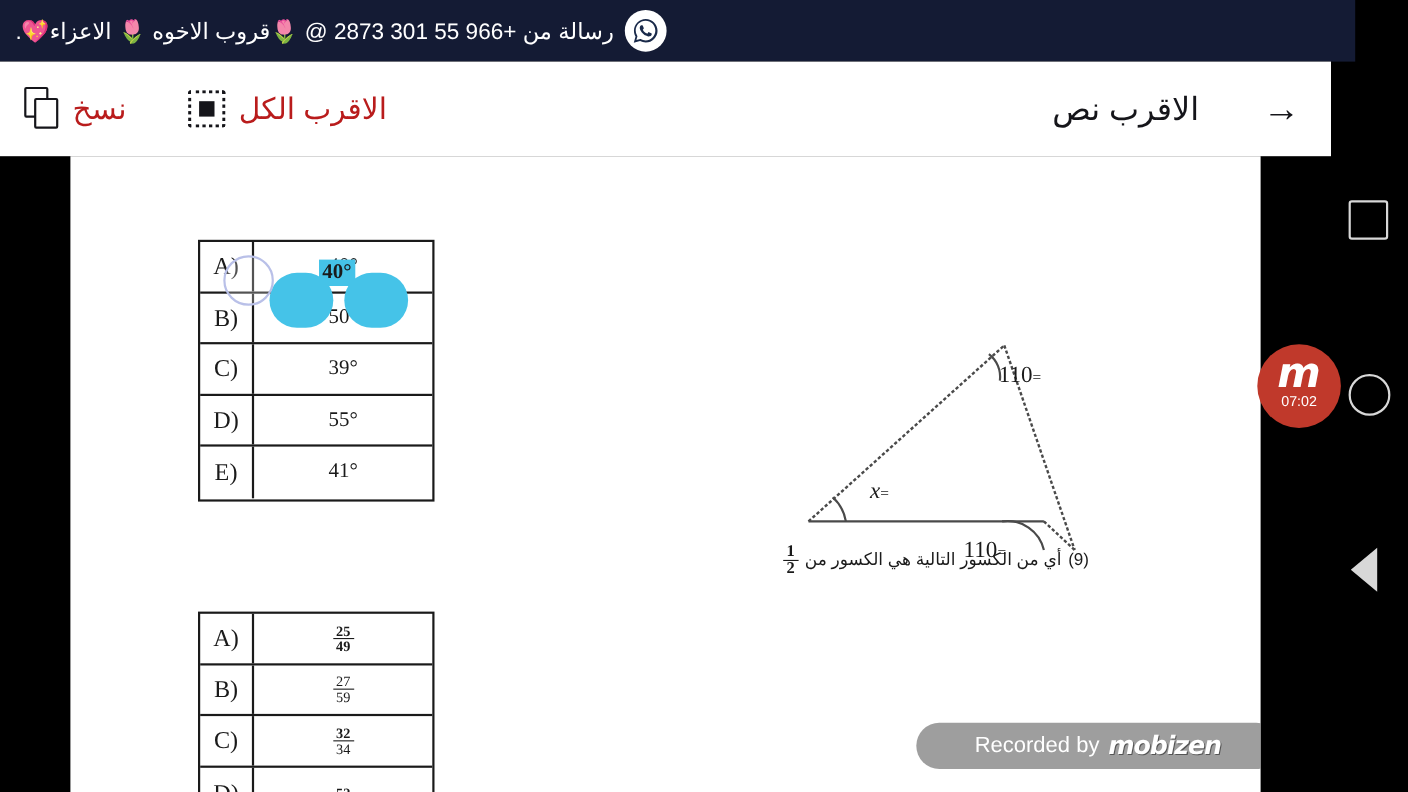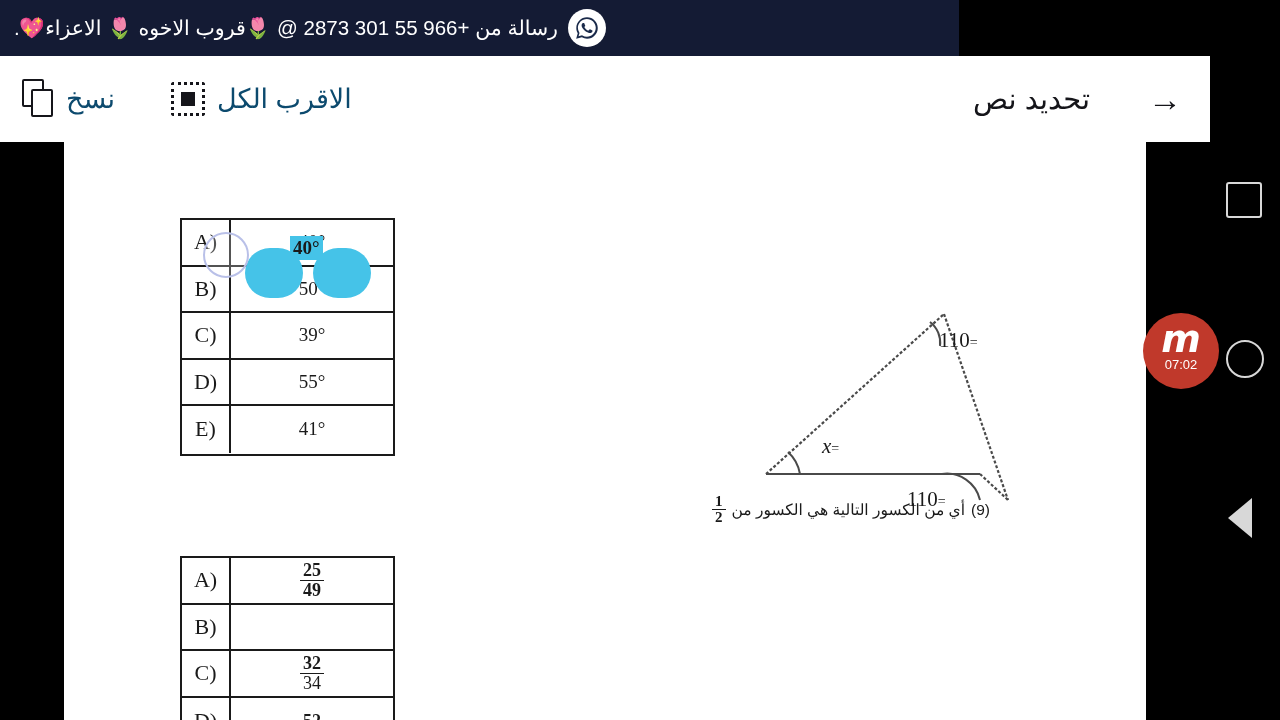"رسالة من +966 55 301" .notif-bar { width: 959px -> 1232px }
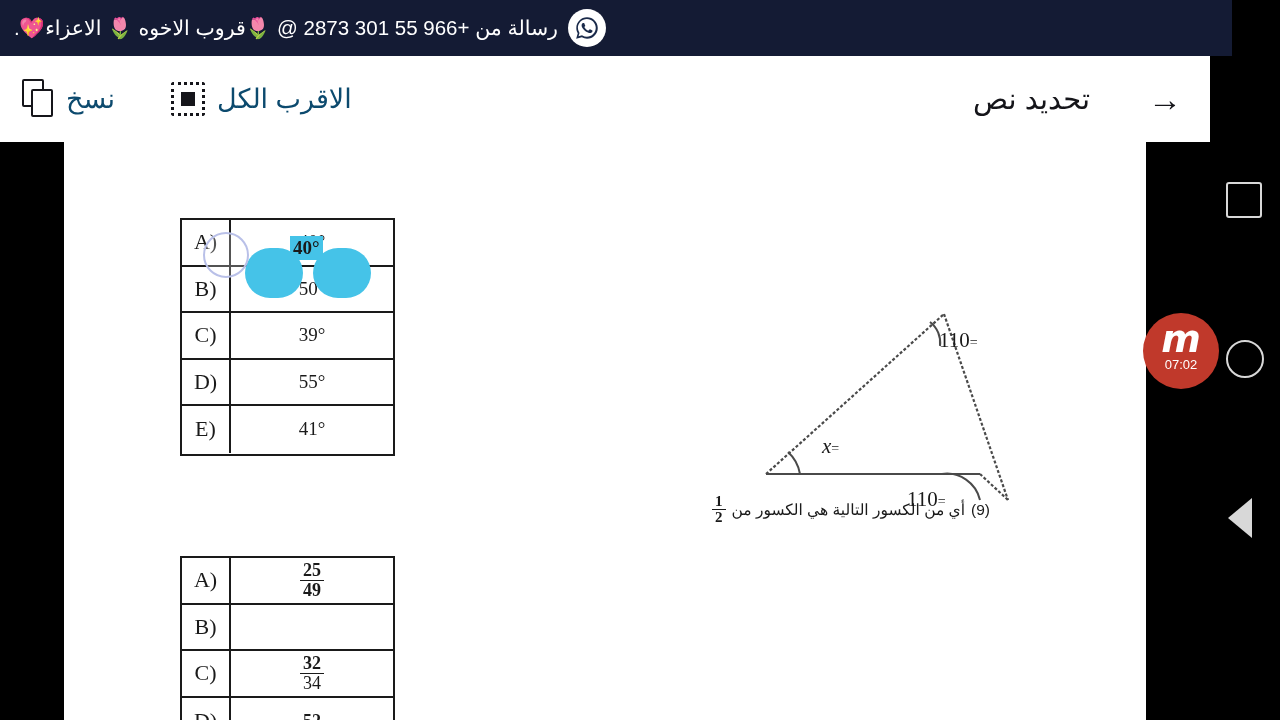"نسخ" .sel-label { color: #0c4a6e -> #b91c1c }
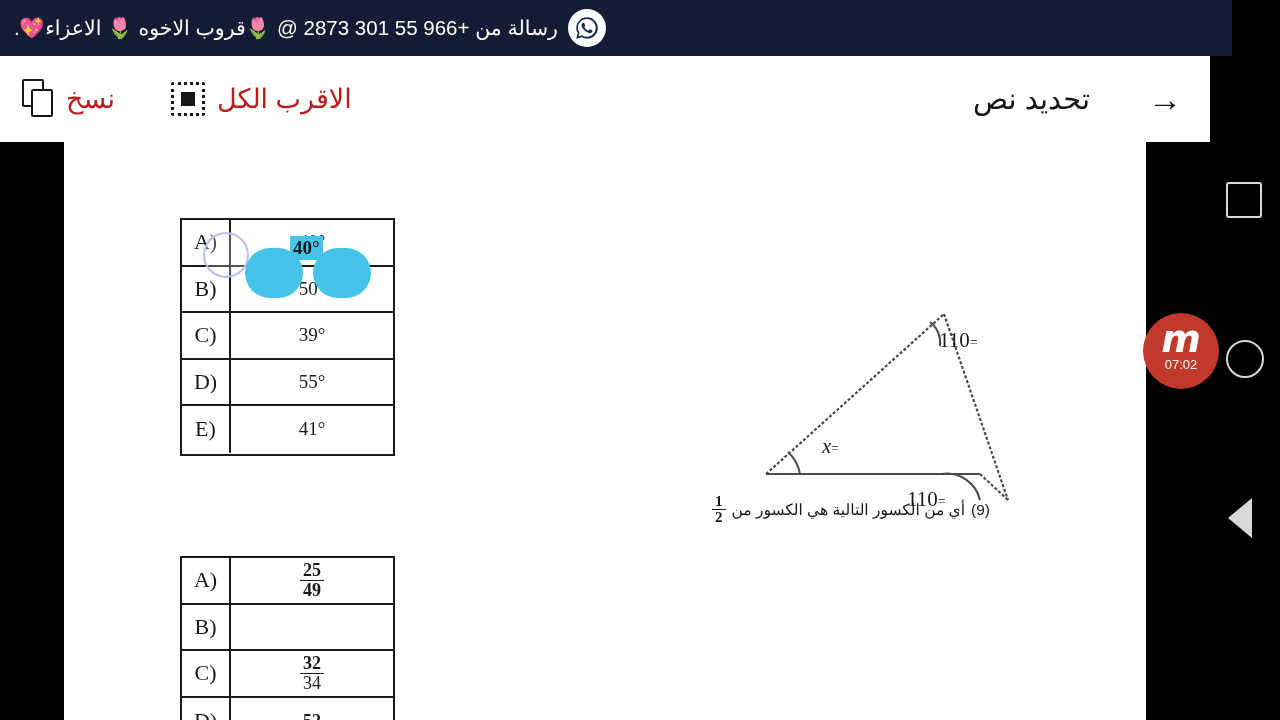"تحديد نص" div.sel-title { text: تحديد -> الاقرب }
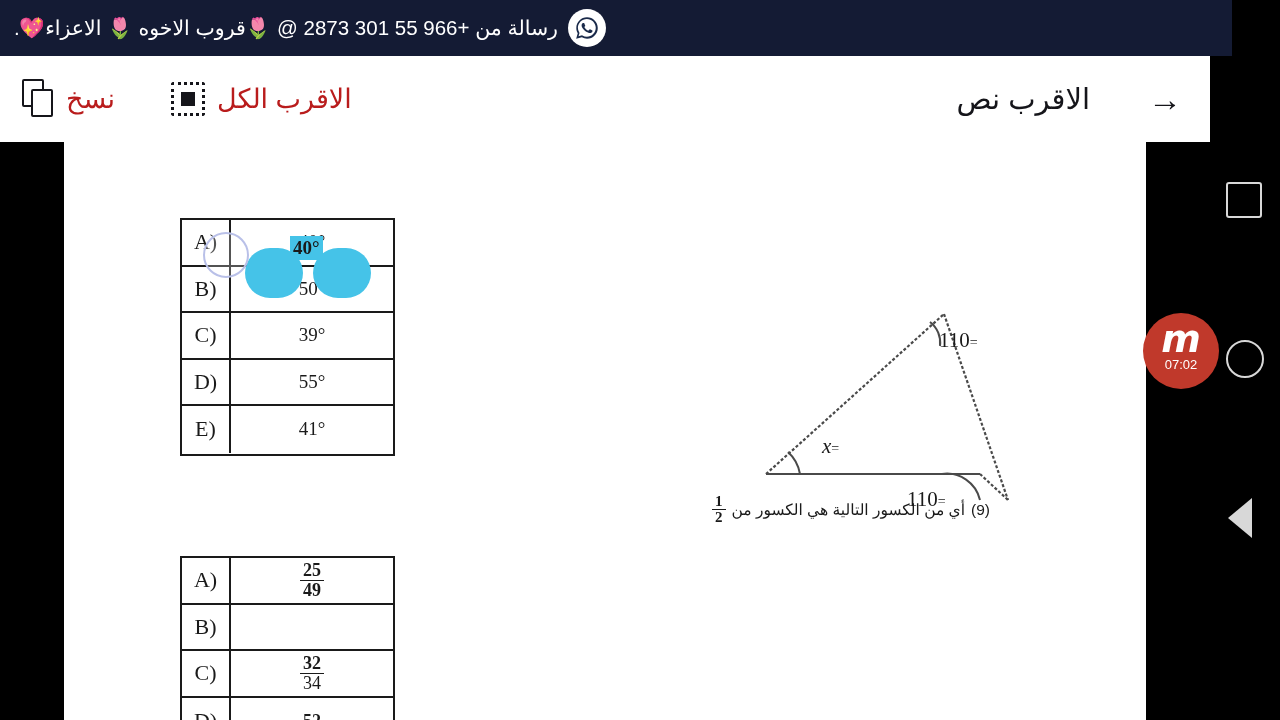"110=" .fig { left: 680px -> 649px }
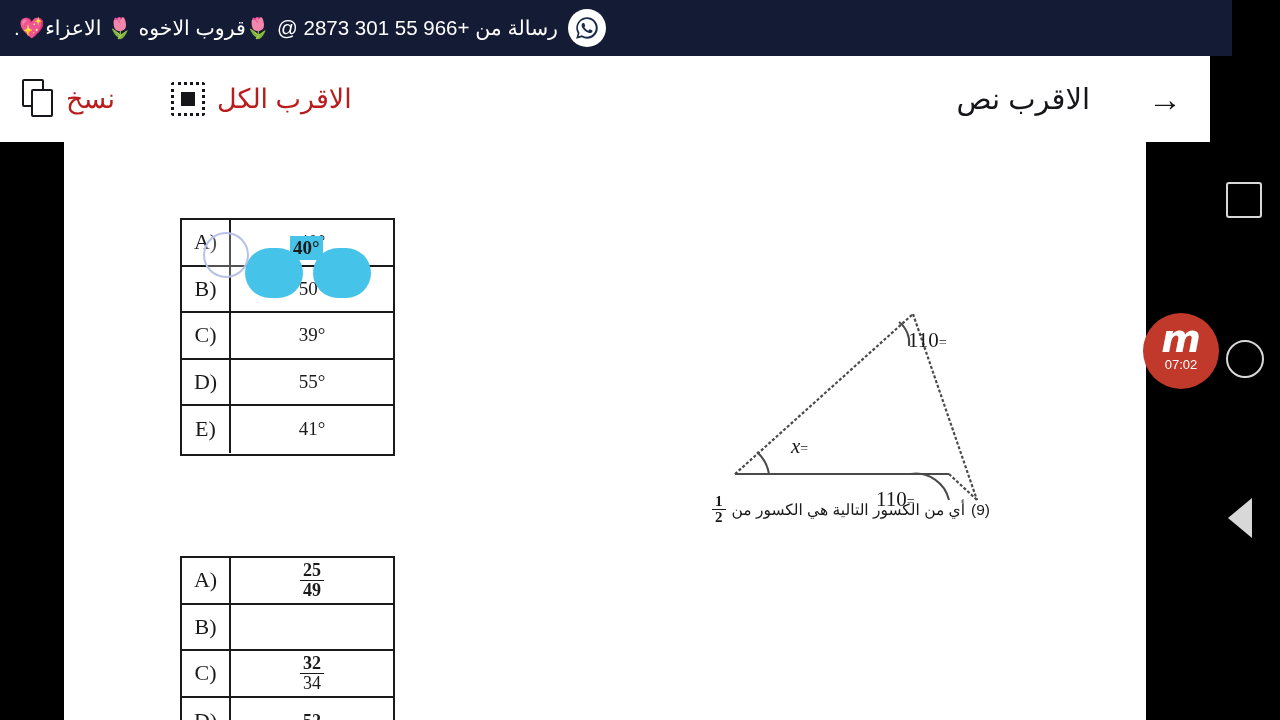"25" .frac { font-size: 18px -> 13px }
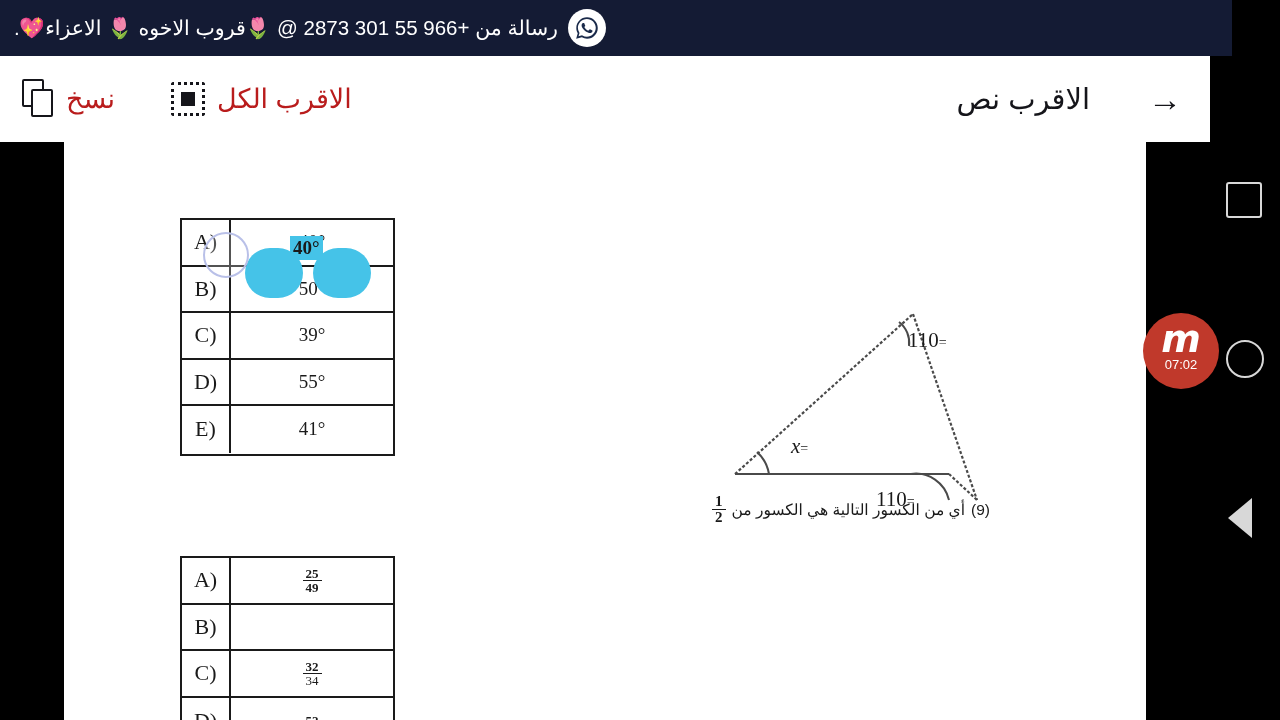"27" div.opt-val { html: none -> <div> <span> <span>27</span> <span>59</span> </span> </div> }
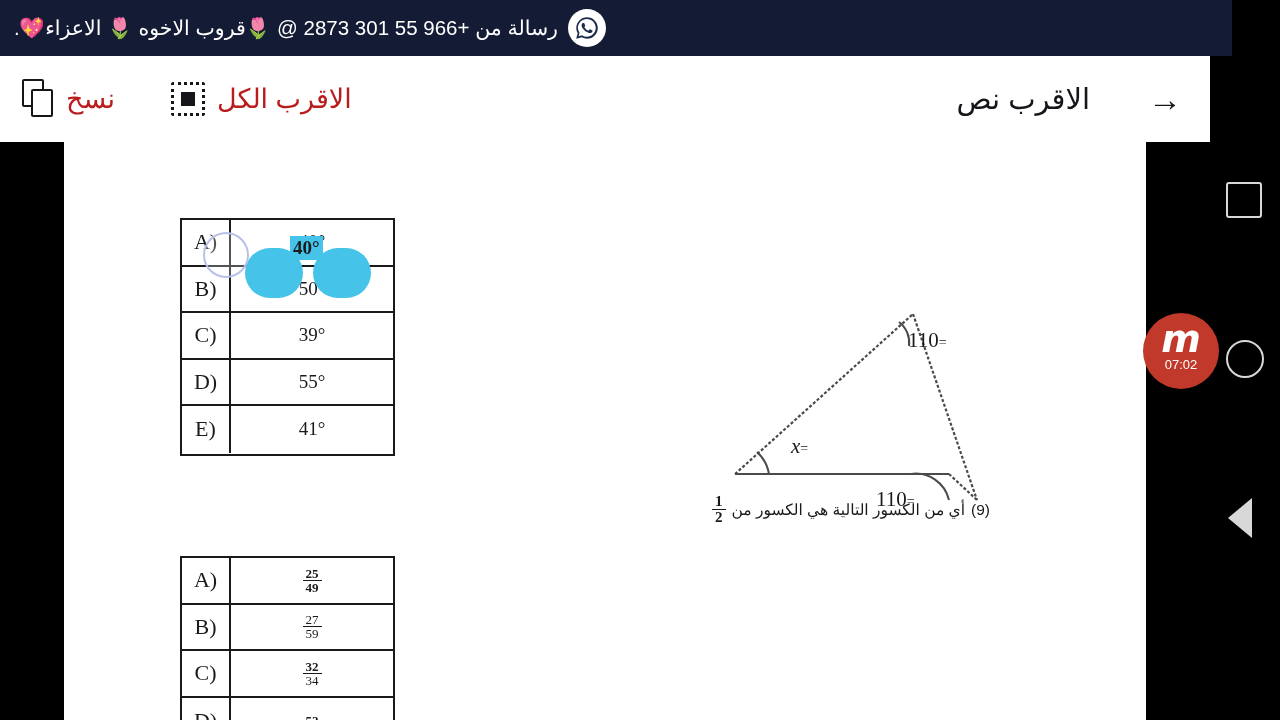"Recorded by" div.recorded { html: none -> <div> <span>Recorded by</span> <span>mobizen</span> </div> }
